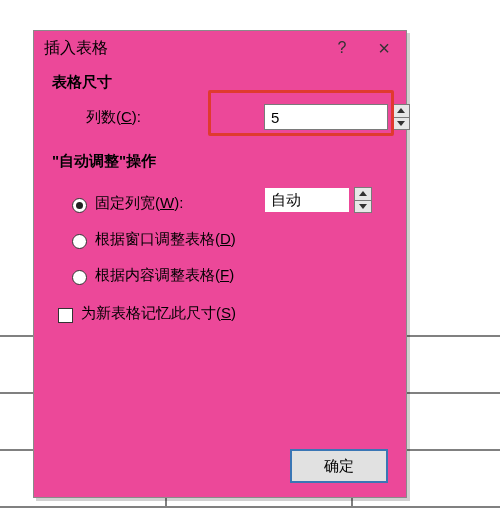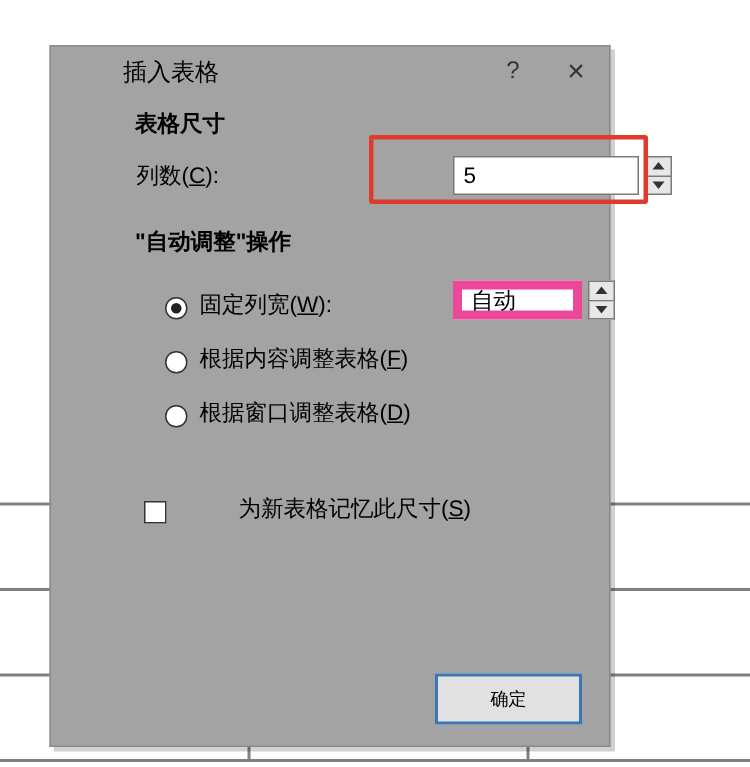"插入表格" .dialog { background: #a3a3a3 -> #ec4899; padding-left: 38px -> none }
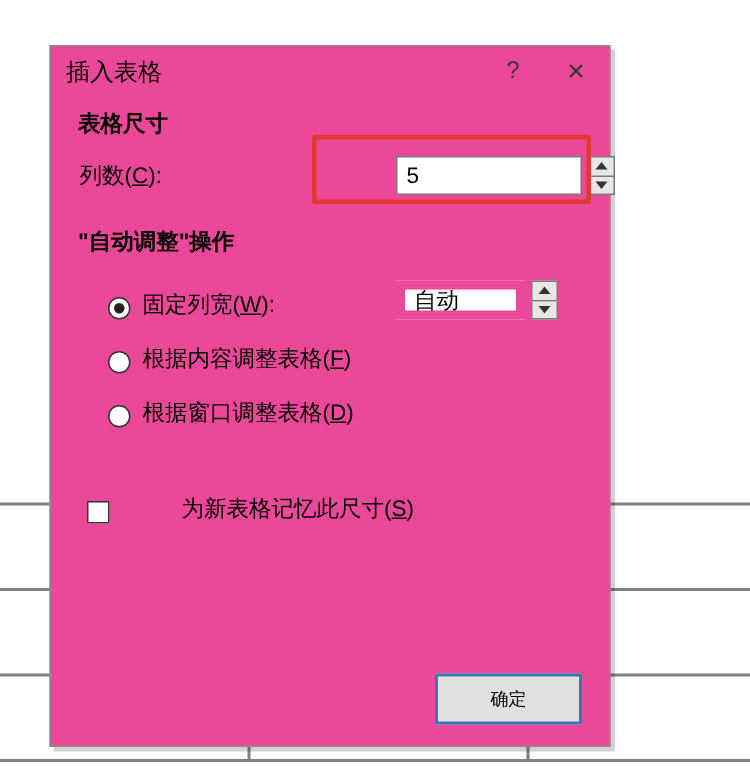"列数(C):" .field-label { margin-left: 1px -> 34px }
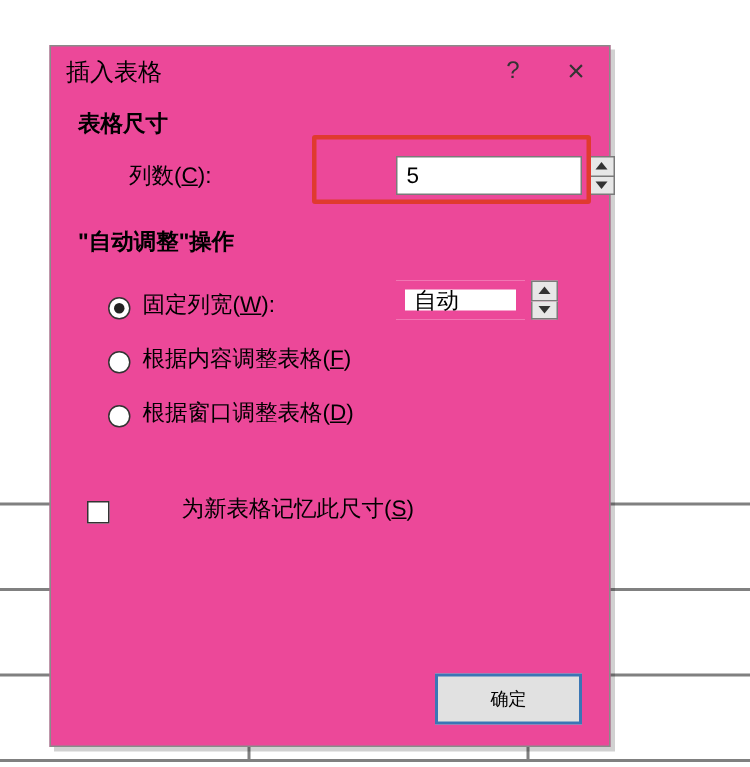"自动" .combo-input { border: 6px solid #ec4899 -> 1px solid #ec4899 }
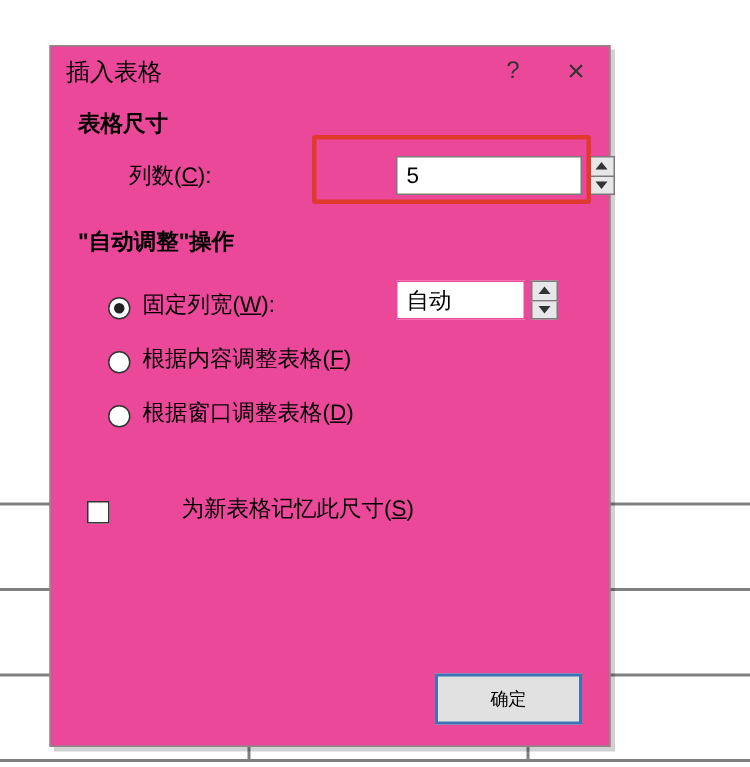"根据内容调整表格(F)" div.radio-row { order: before "根据窗口调整表格(D)" -> after "根据窗口调整表格(D)" }
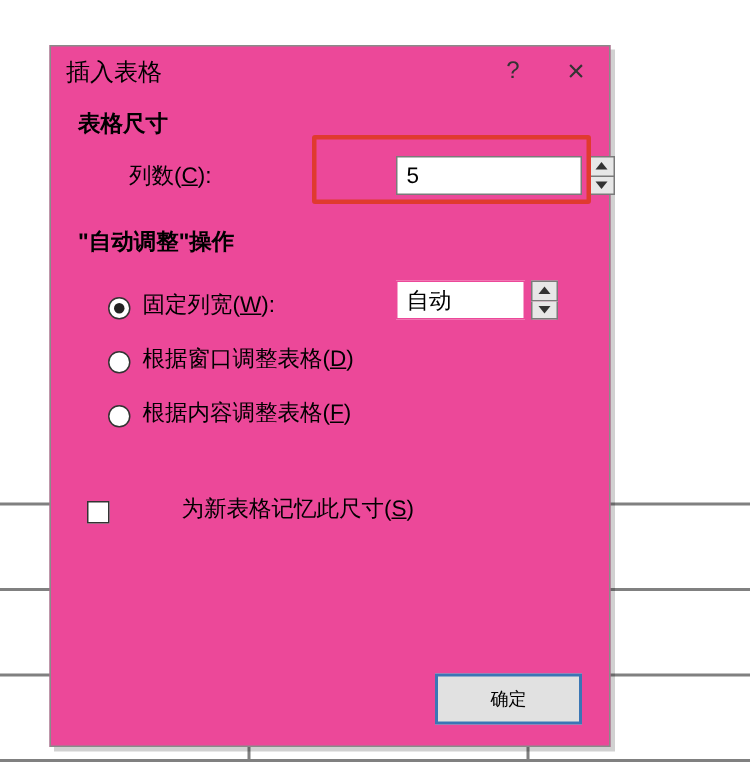"为新表格记忆此尺寸(S)" div.check-row { gap: 40px -> none; margin-top: 30px -> 4px }
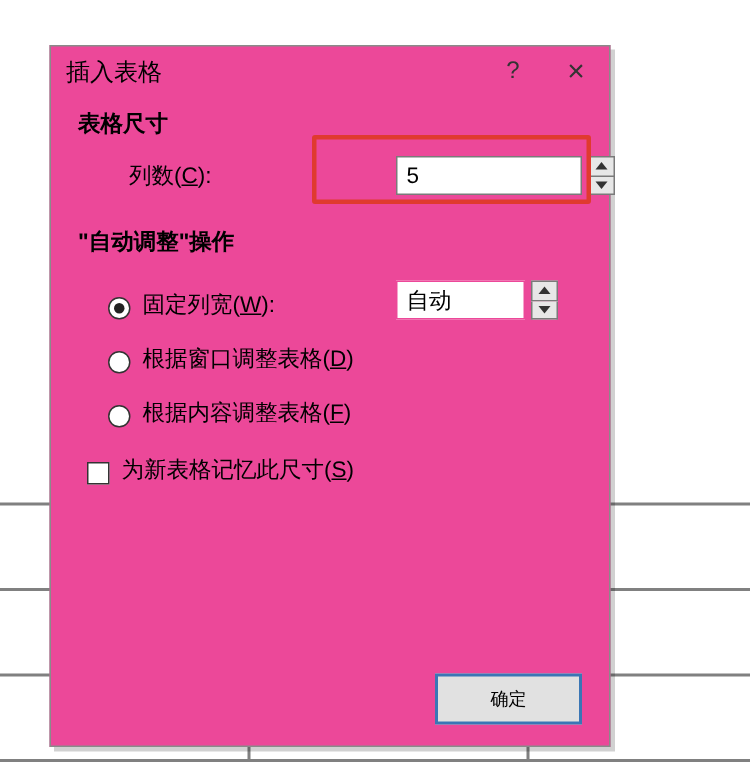"确定" .btn { font-size: 12px -> 15px }
